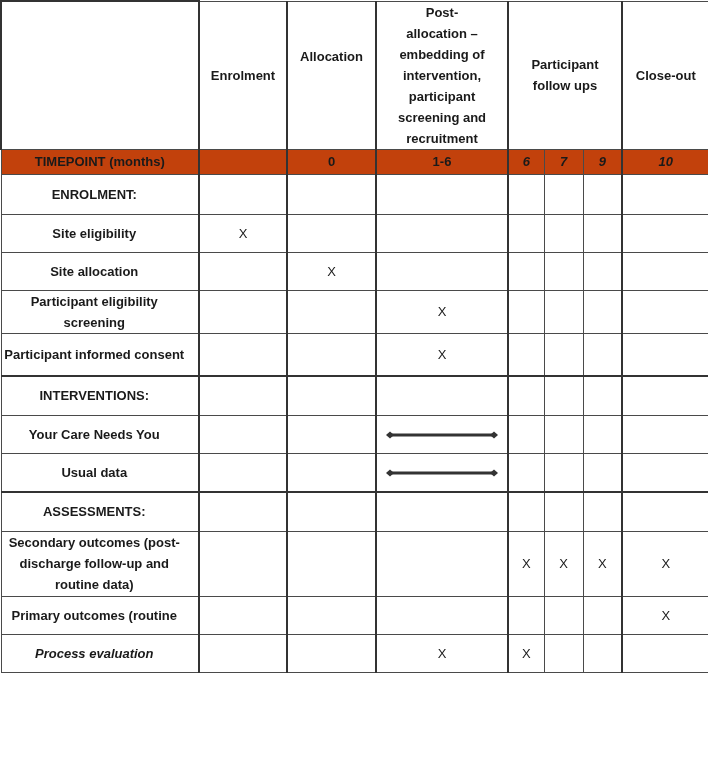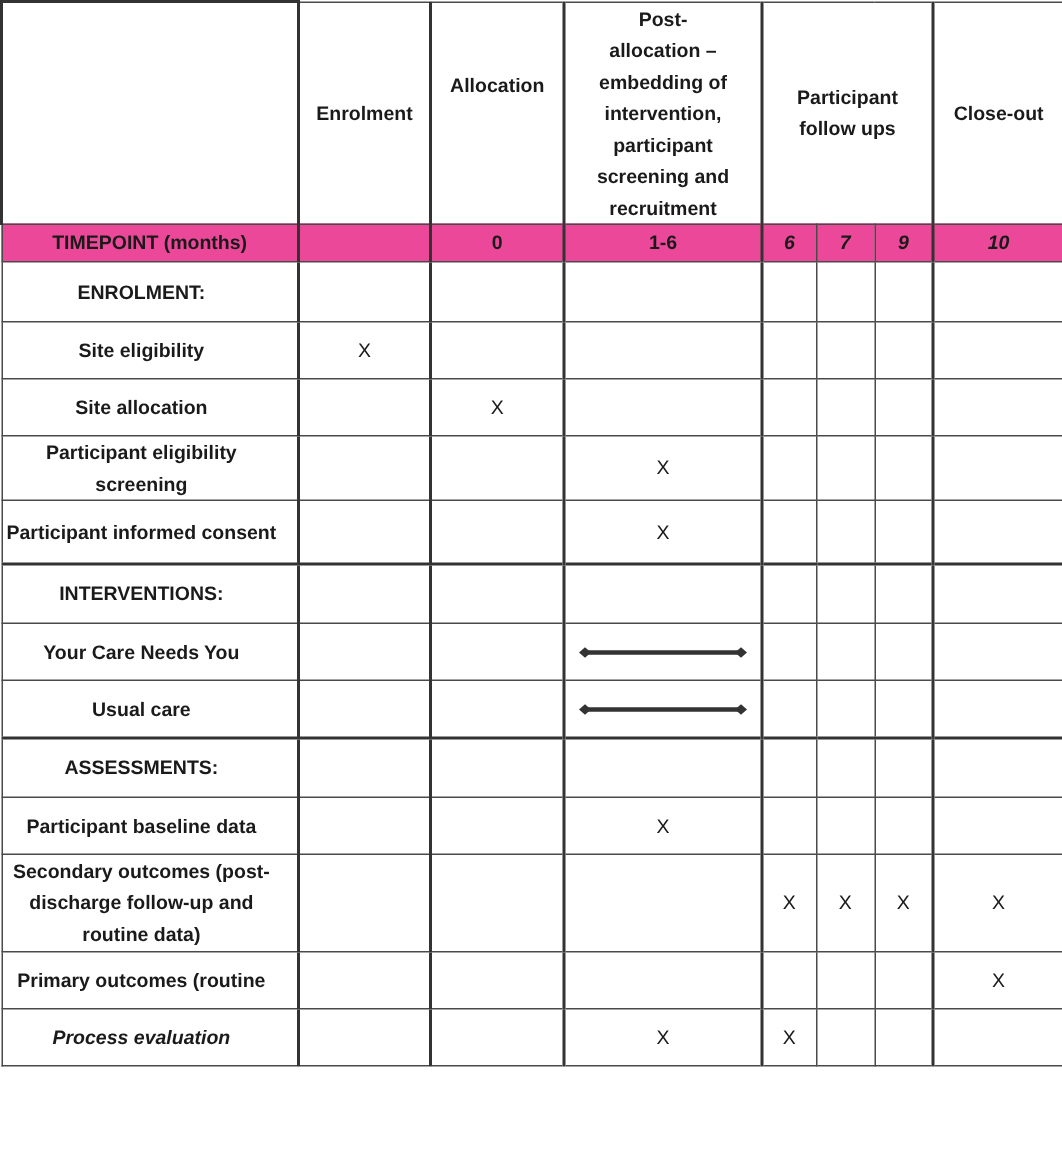"TIMEPOINT (months)" .tp td { background: #ec4899 -> #c2410c }
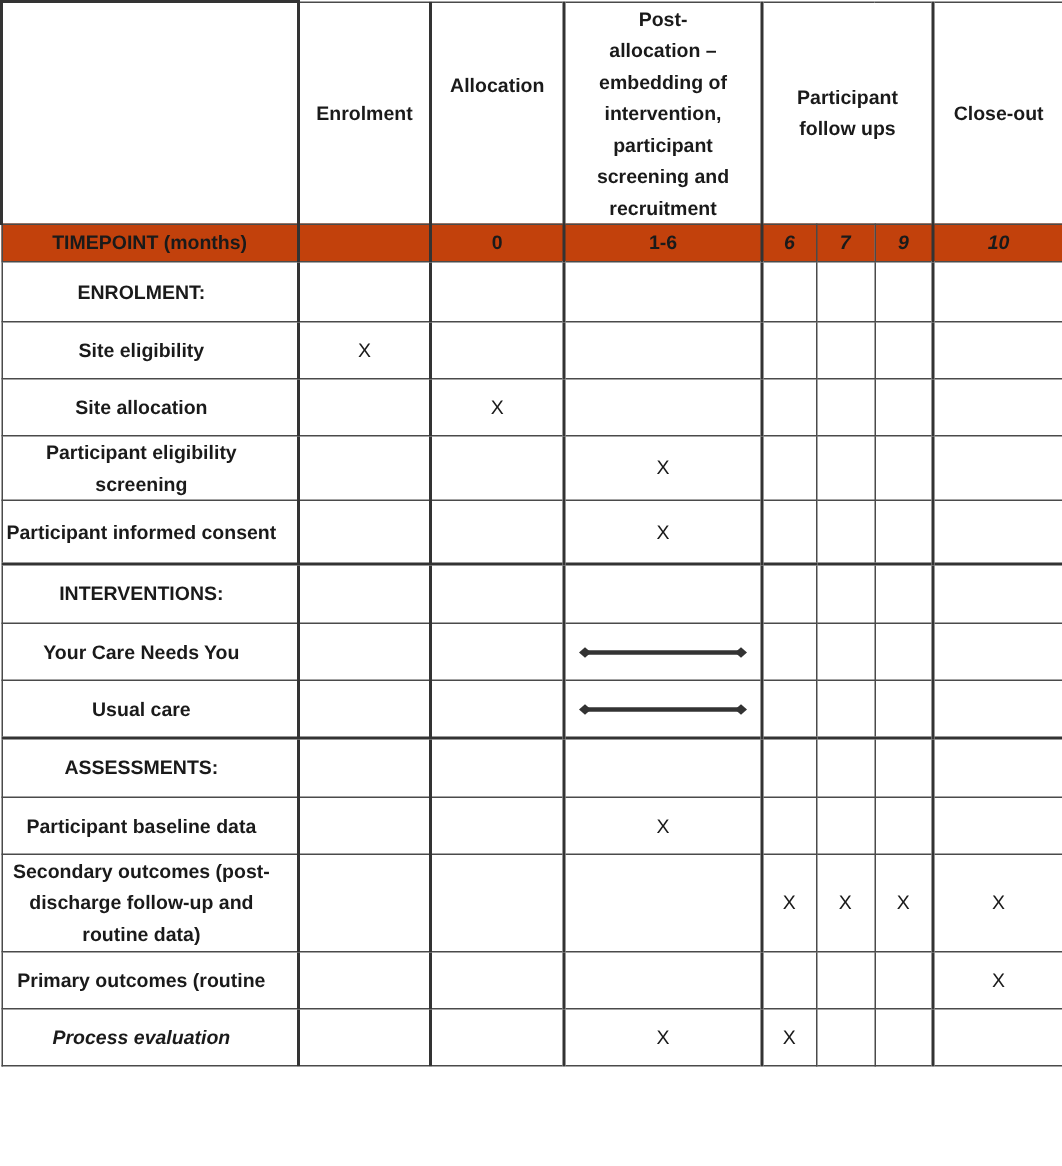"Usual care" td.lbl { text: care -> data }
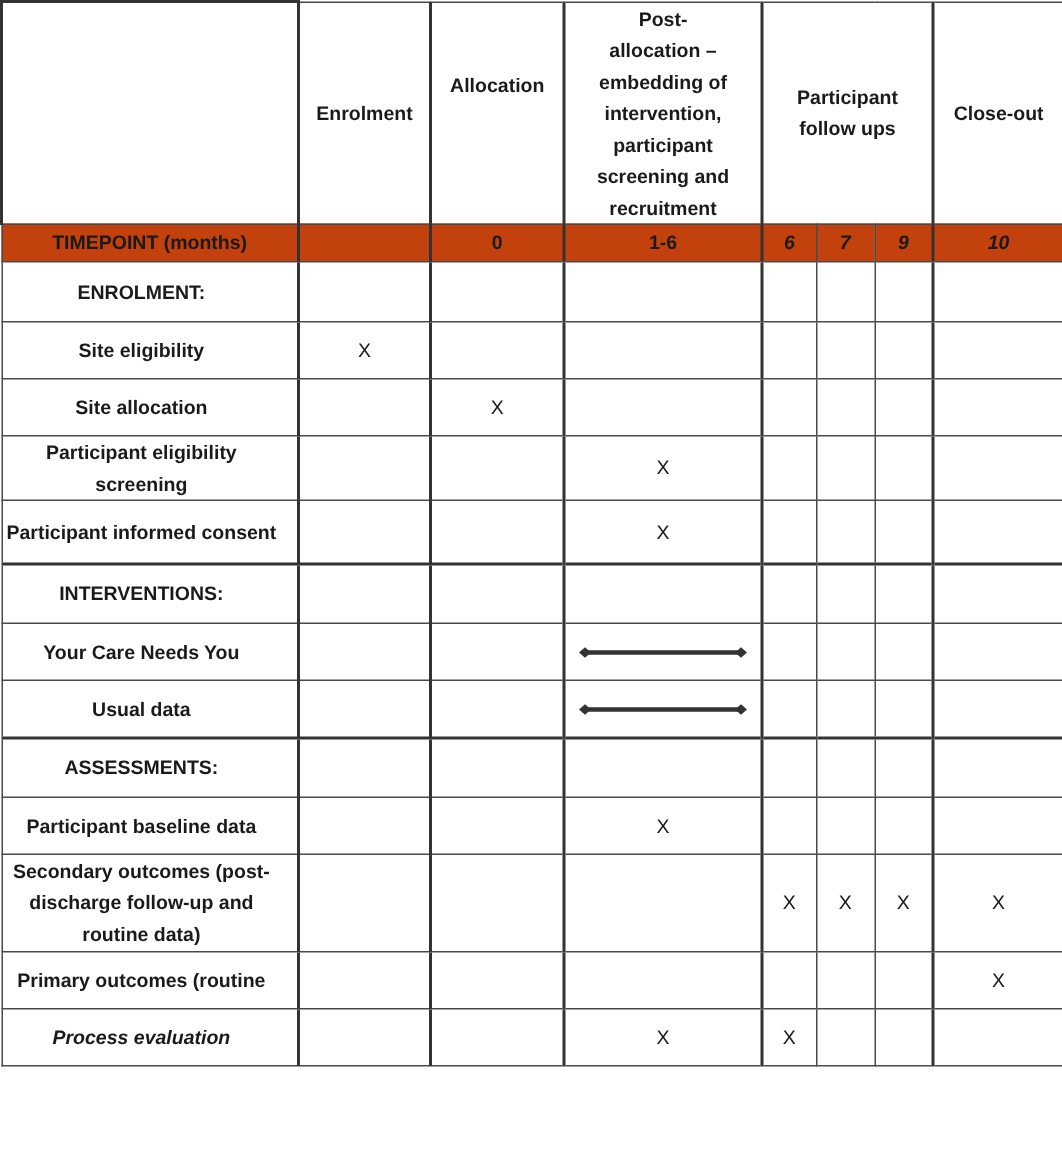"Participant baseline data" tr { html: <tr> <td>Participant baseline data</td> <td></td> <td></td> <td>X</td> <td></td> <td></td> <td></td> <td></td> </tr> -> none }
